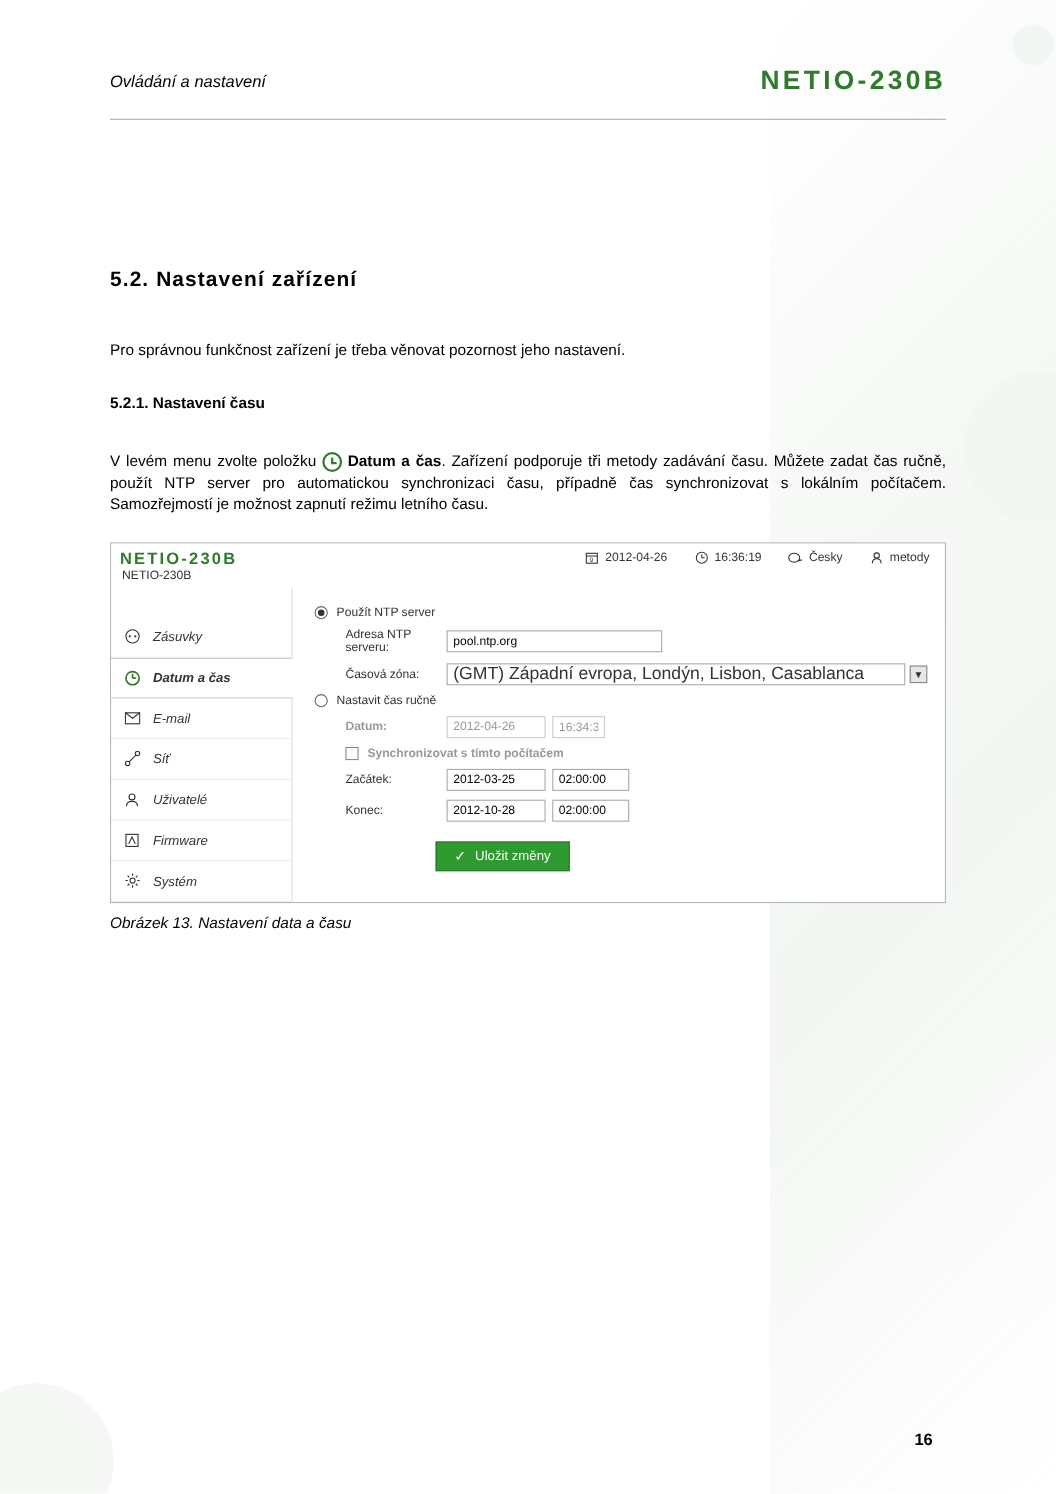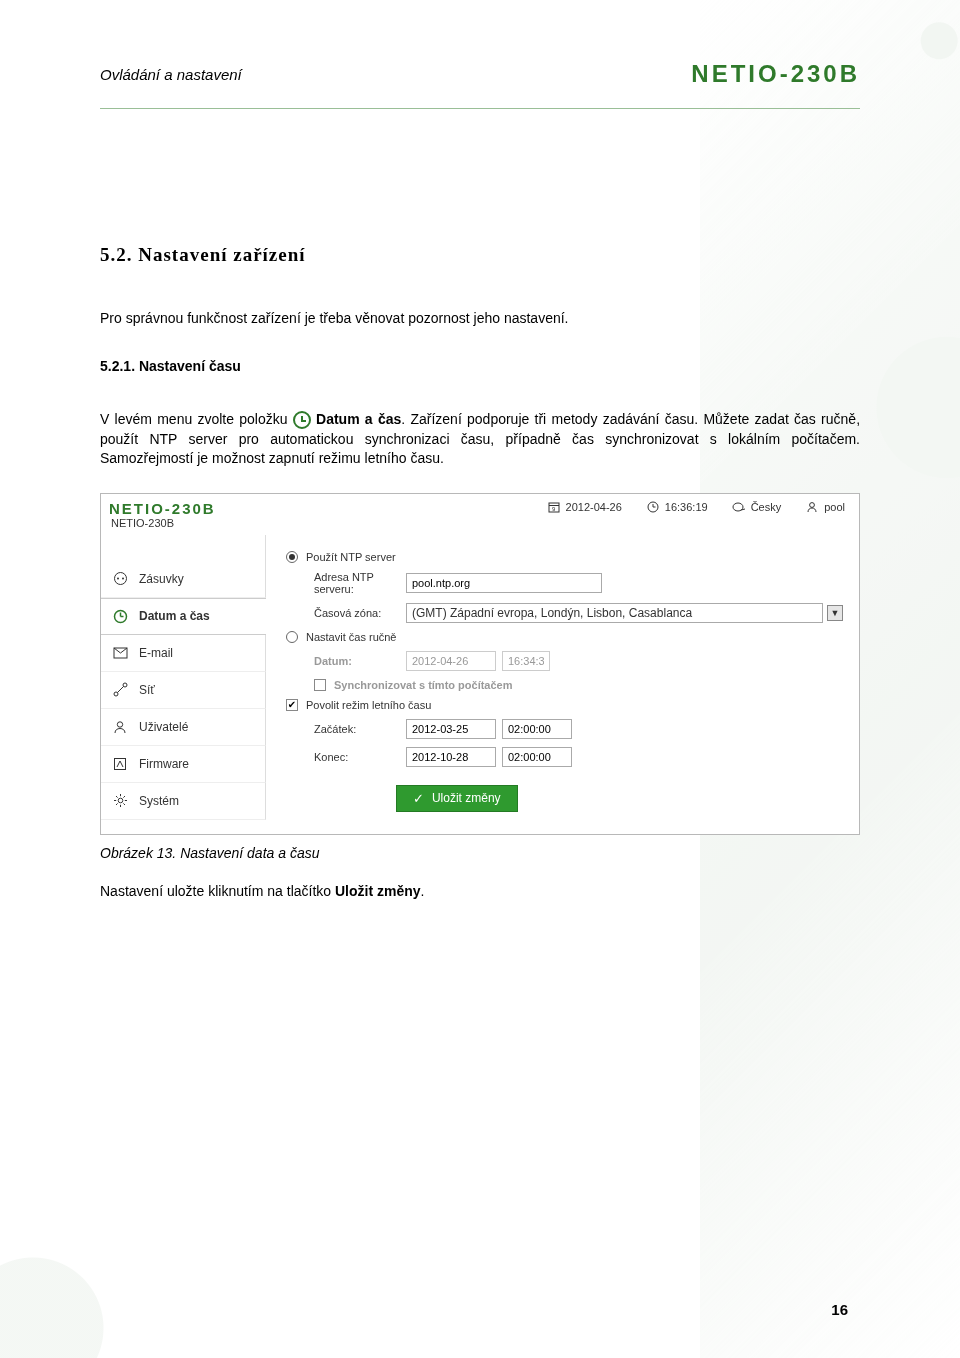"5.2. Nastavení zařízení" h2 { font-family: Liberation Serif, serif -> Liberation Sans, sans-serif }
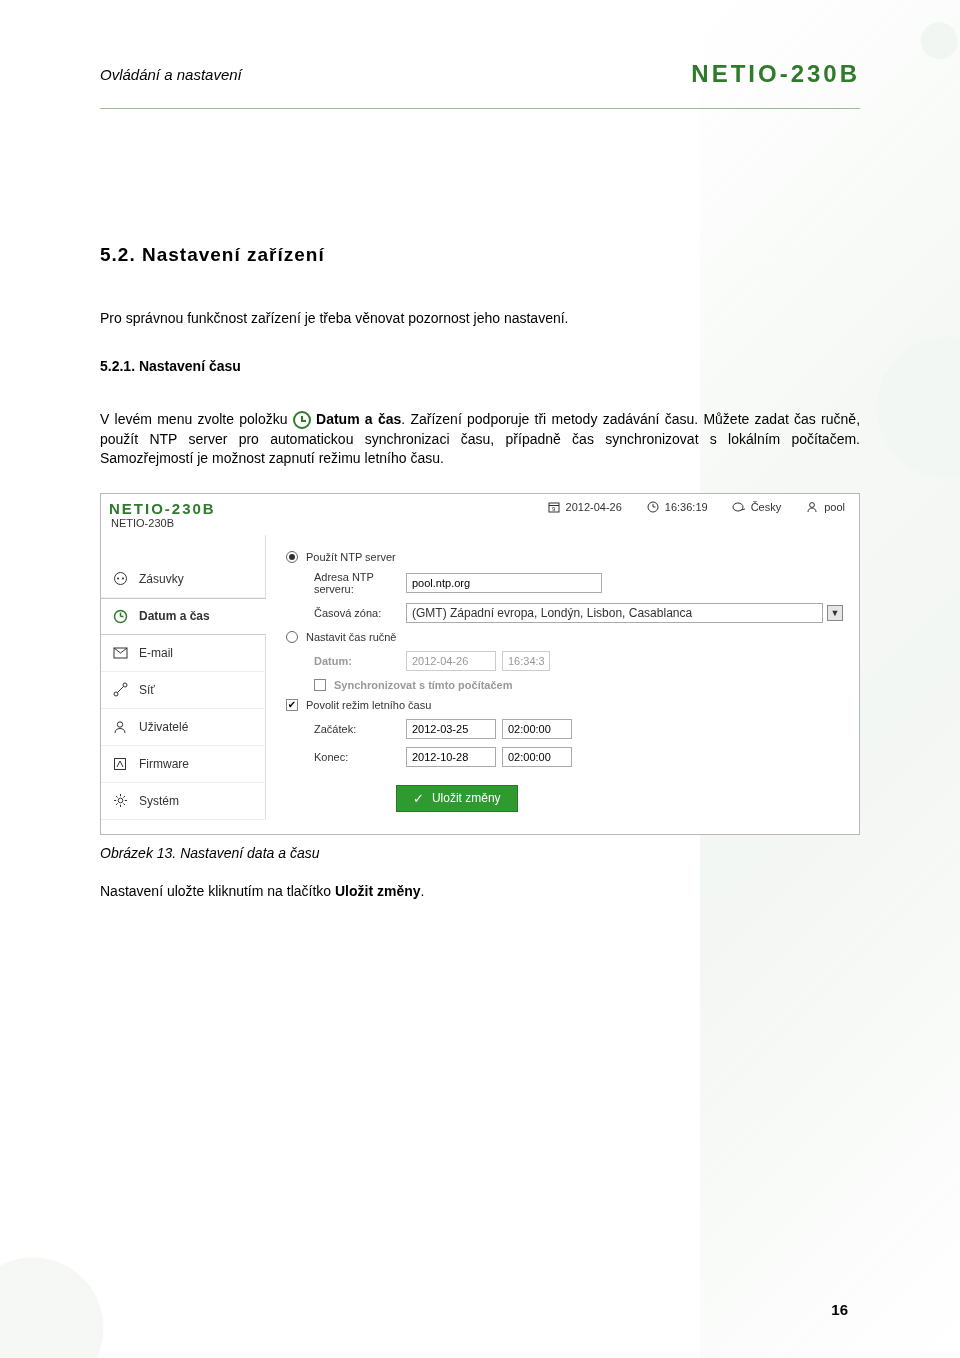"pool" span { text: pool -> metody }
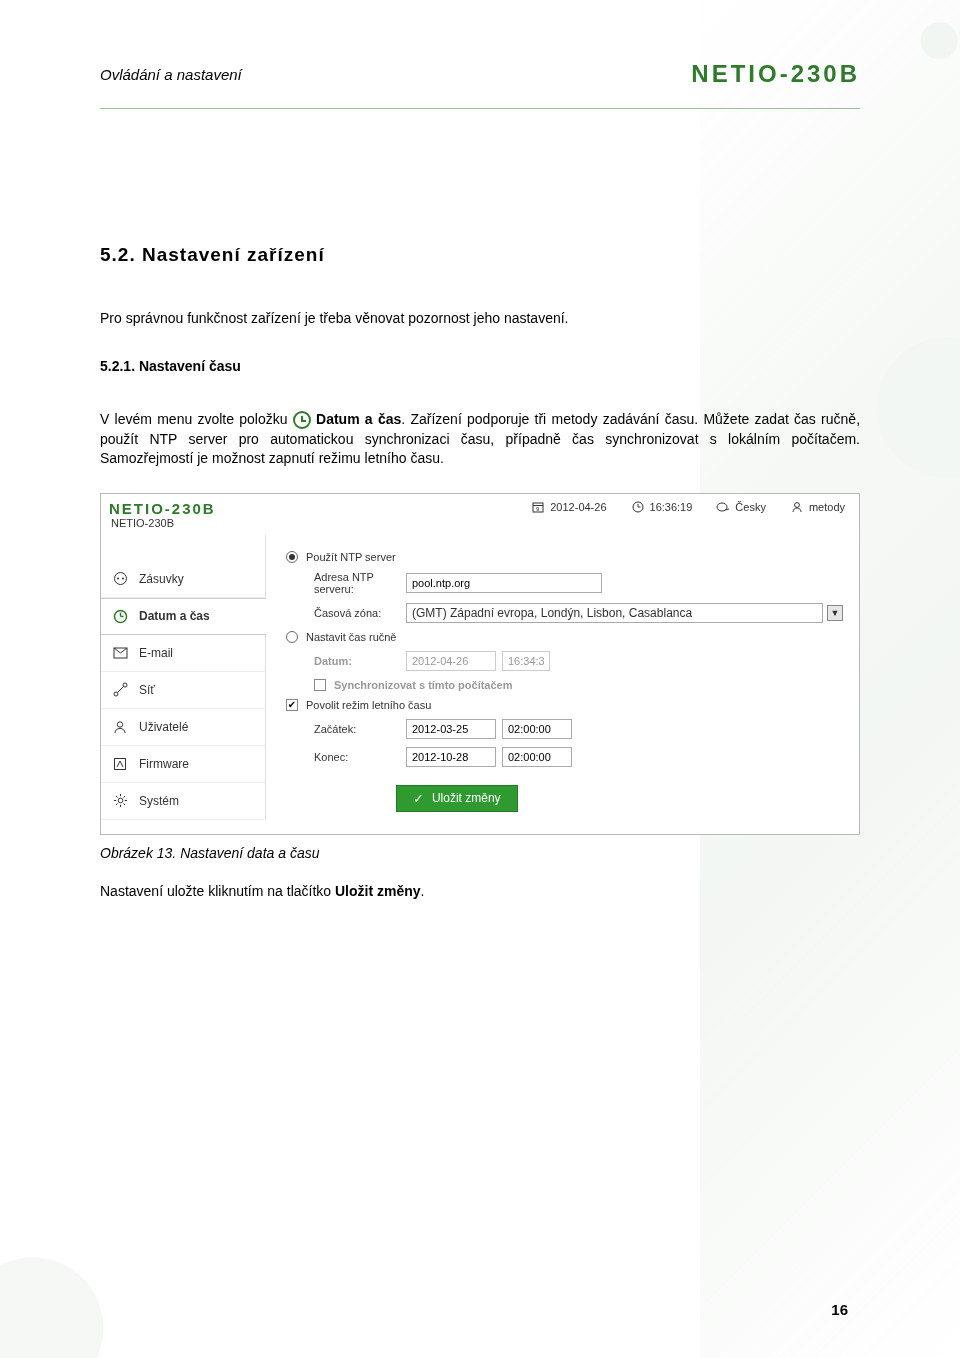"Zásuvky" .nav { font-style: none -> italic }
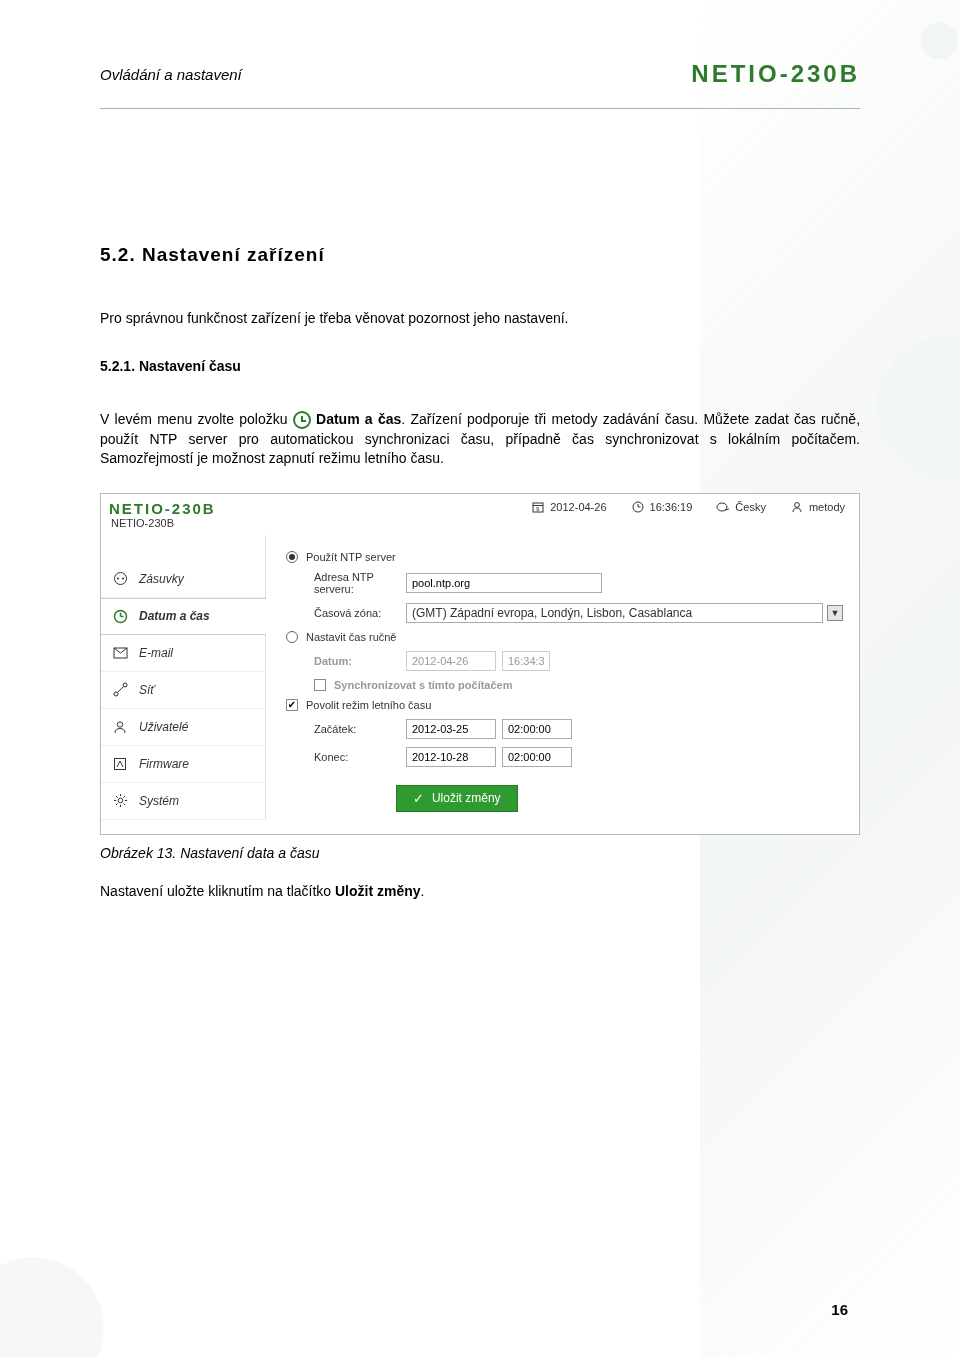"(GMT) Západní evropa, Londýn, Lisbon," .tsel { font-size: 12px -> 16px }
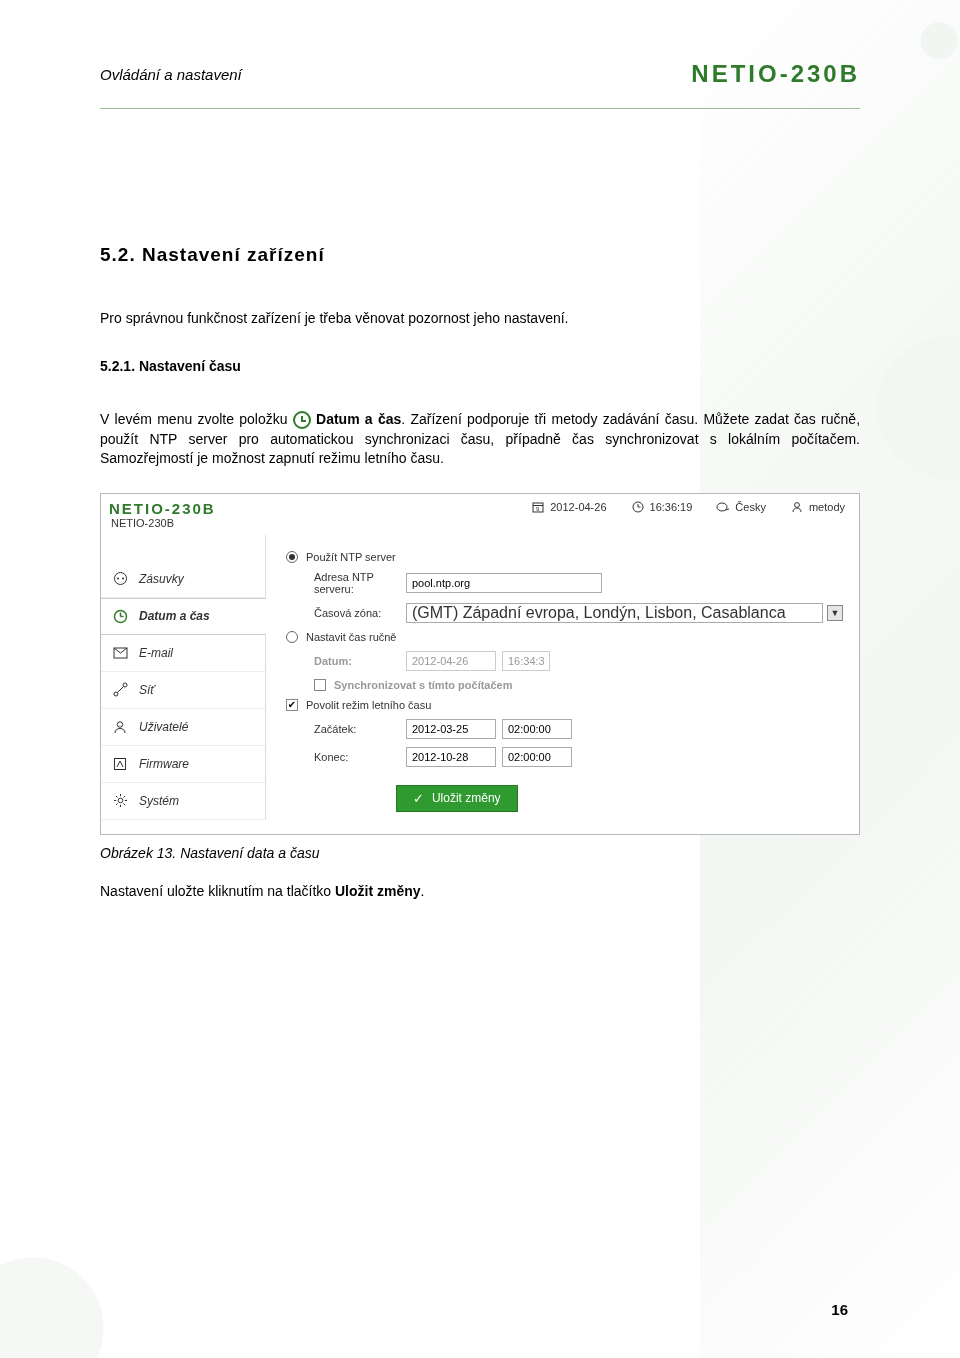"Povolit režim letního času" div.row { html: <div> <span></span> <span>Povolit režim letního času</span> </div> -> none }
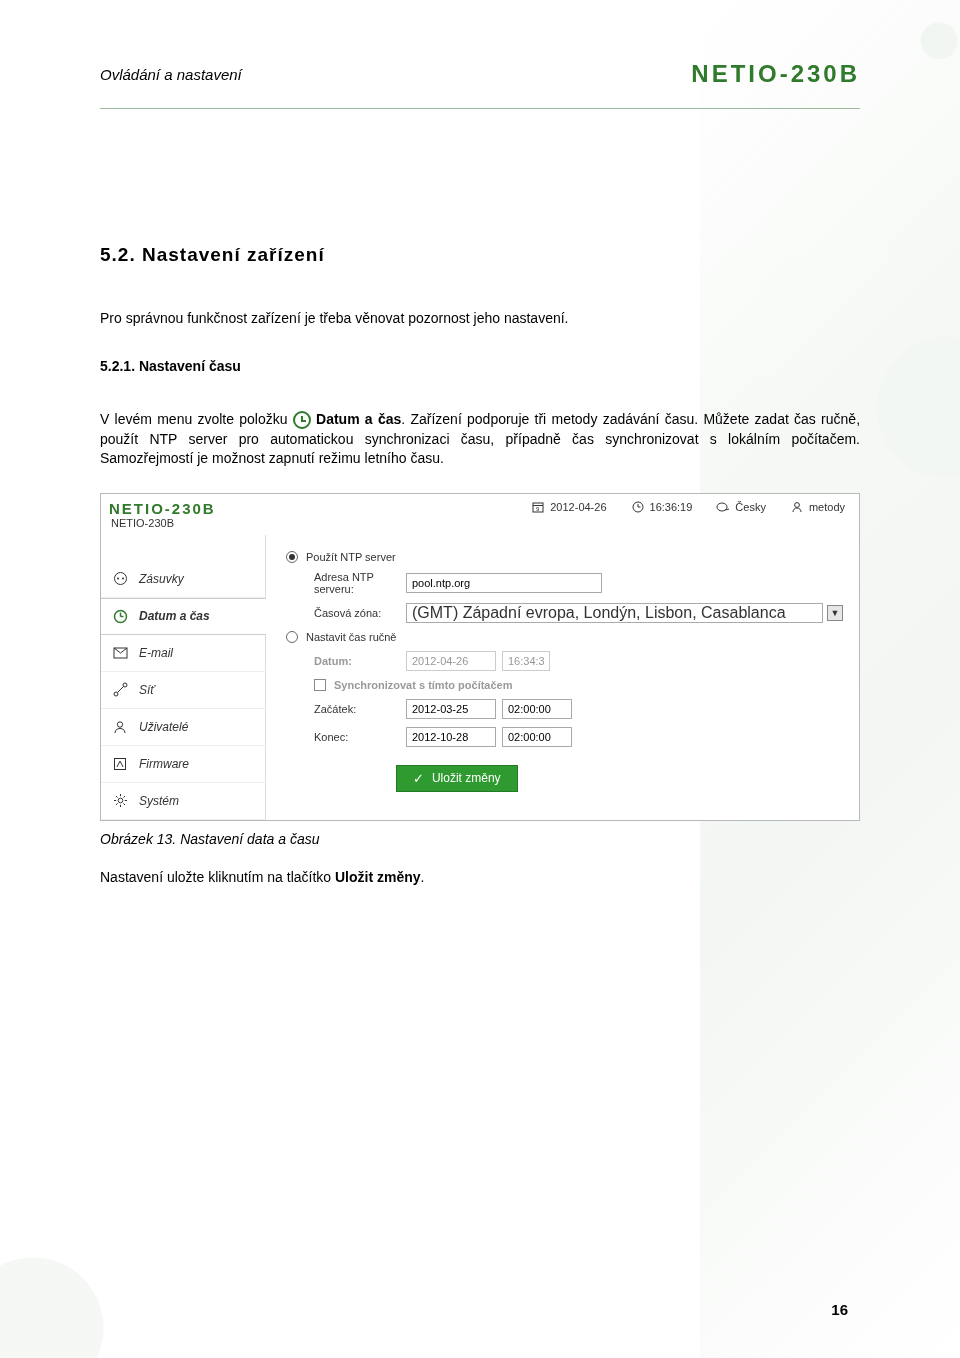"Nastavení uložte kliknutím na tlačítko" p.after-caption { html: <p> <span>Nastavení uložte kliknutím na tlačítko </span><strong>Uložit změny</strong><span>.</span> </p> -> none }
